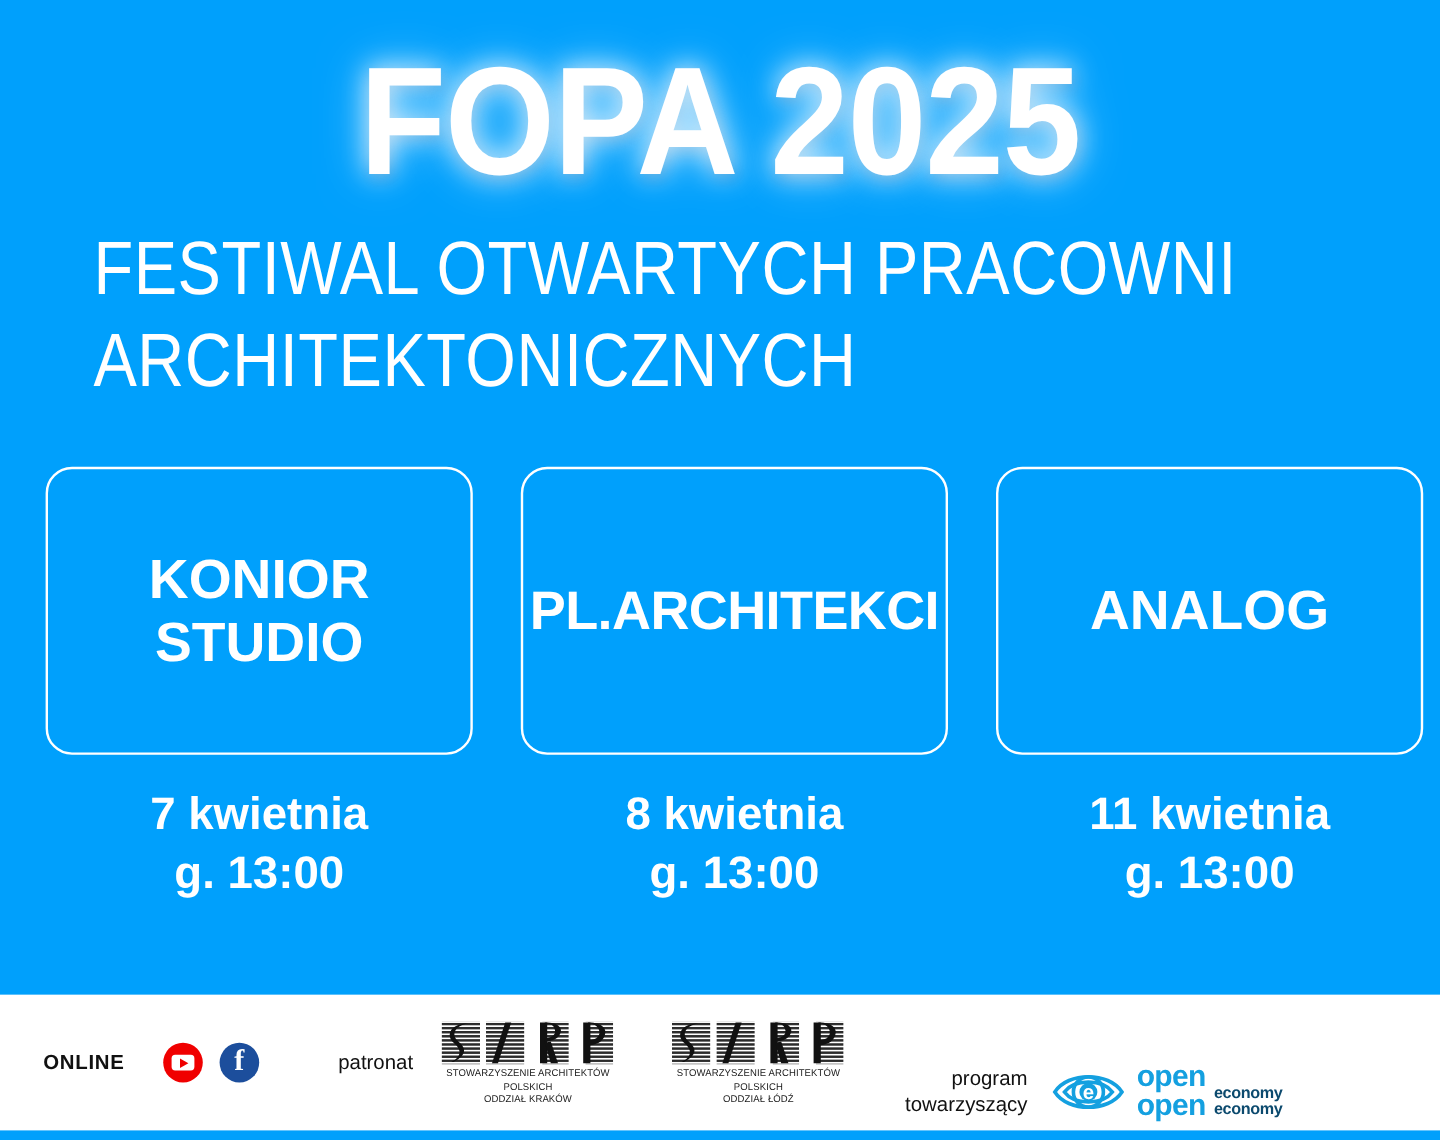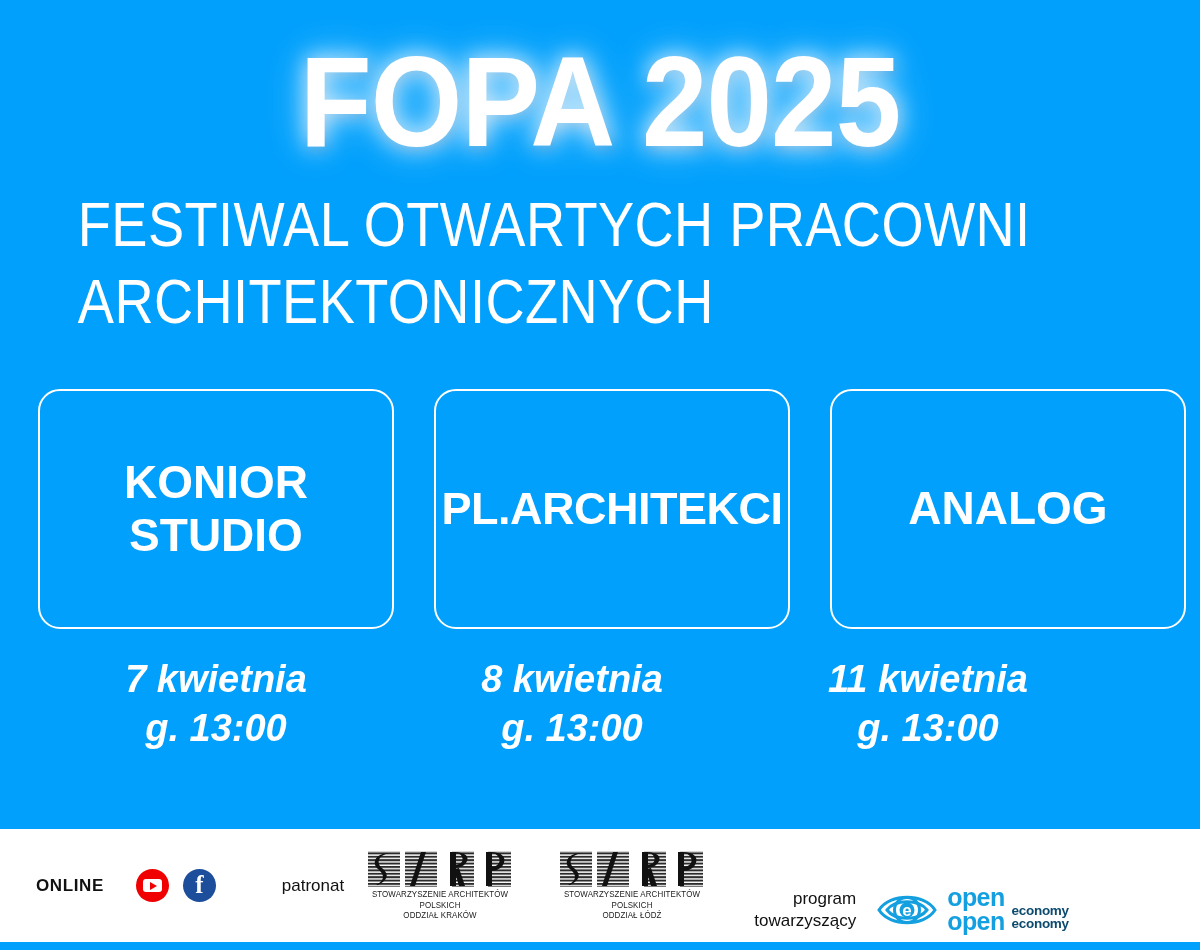"7 kwietnia" .dates { font-style: italic -> none; justify-content: none -> space-between }
